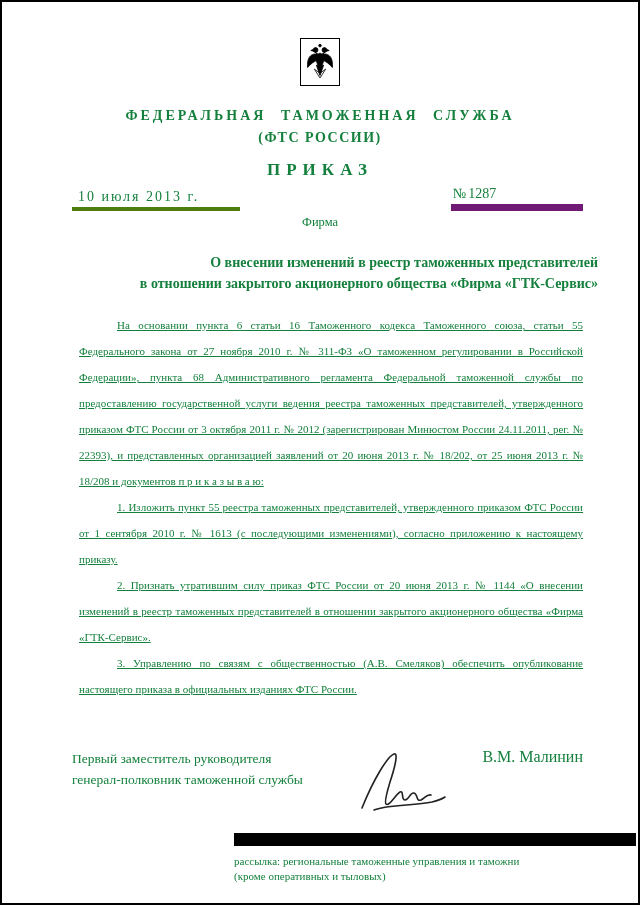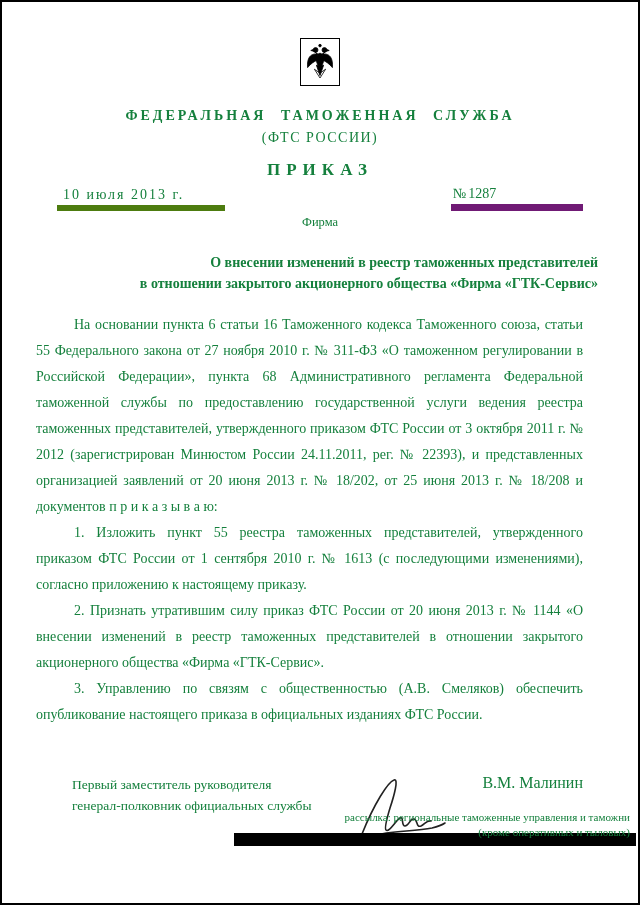"(ФТС РОССИИ)" .org-short { font-weight: normal -> bold }
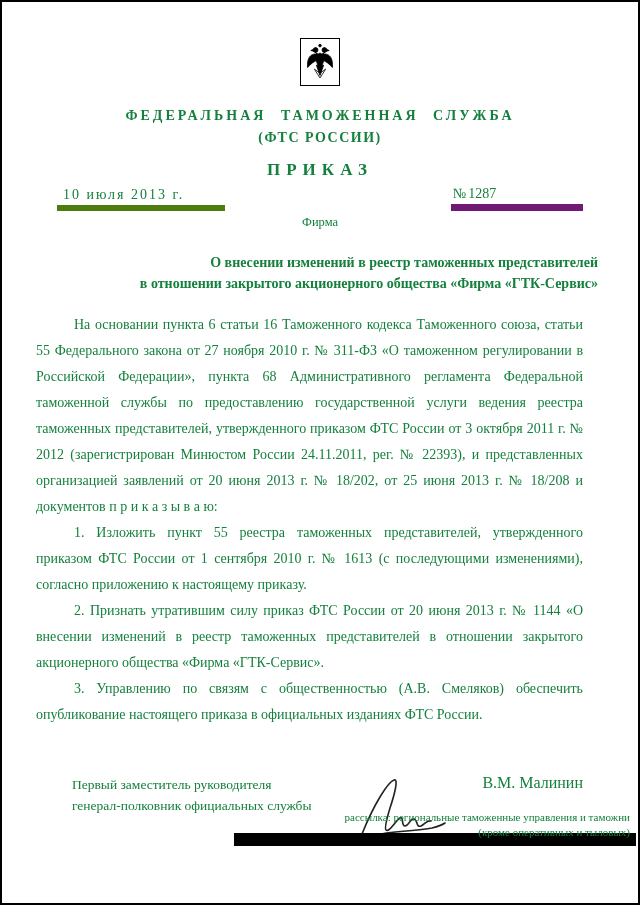"10 июля 2013 г." .date-cell { border-bottom: 6px solid #4d7c0f -> 4px solid #4d7c0f; margin-left: none -> 15px }
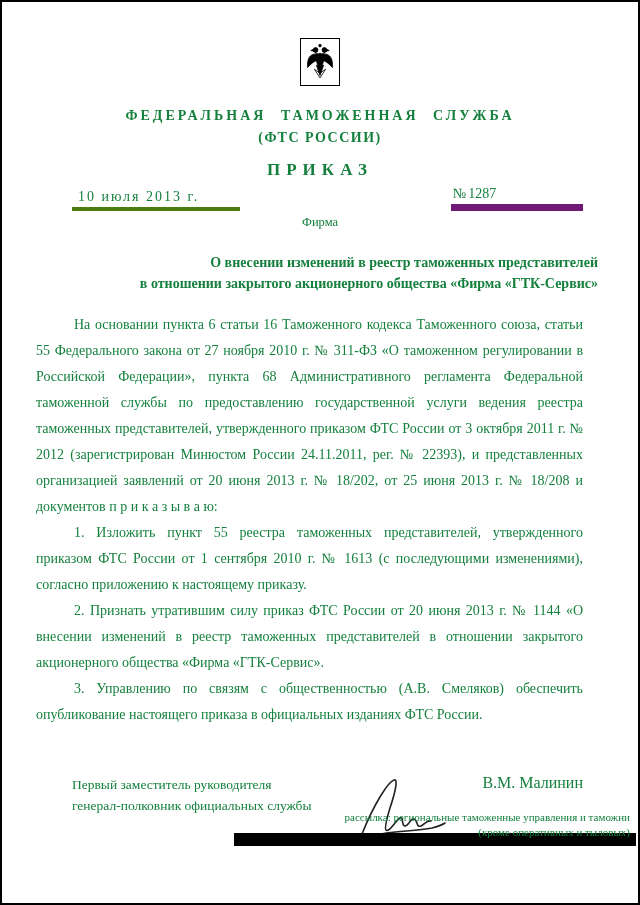"На основании пункта 6 статьи" .body-text { font-size: 14px -> 11px; margin: 18px 55px 0 34px -> 18px 55px 0 77px; text-decoration: none -> underline }
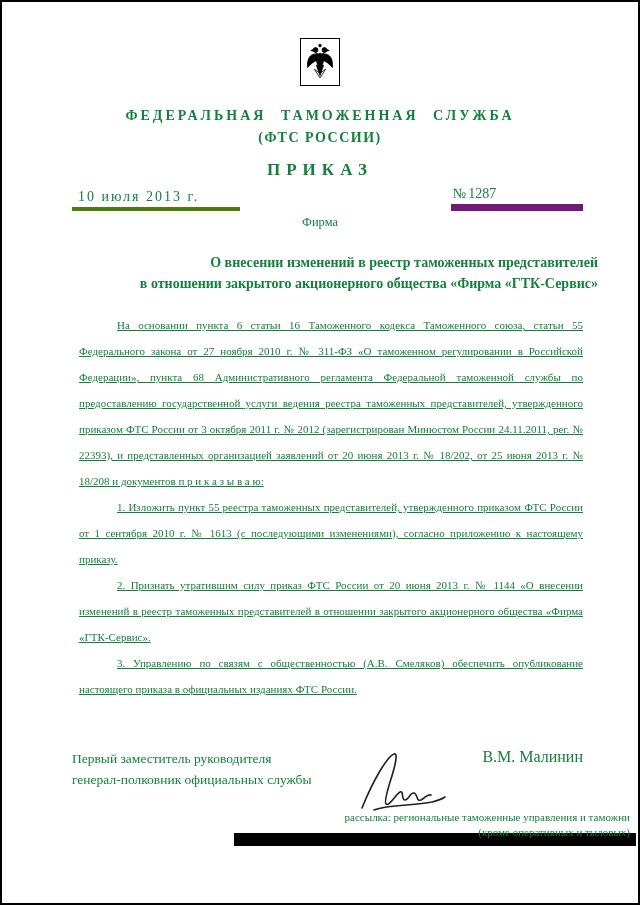"генерал-полковник официальных службы" div { text: официальных -> таможенной }
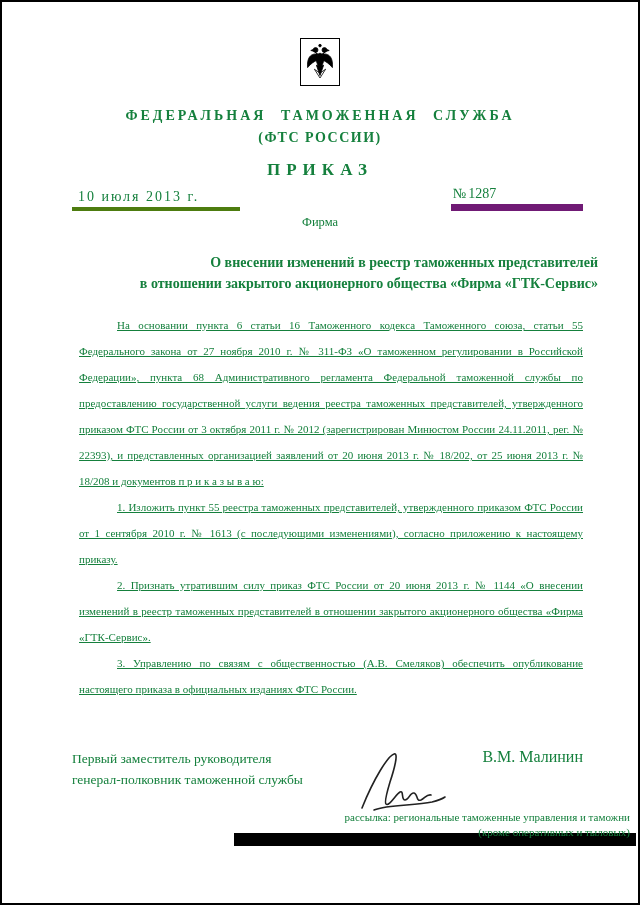"рассылка: региональные таможенные" .footer-note { text-align: right -> left; top: 808px -> 852px }
